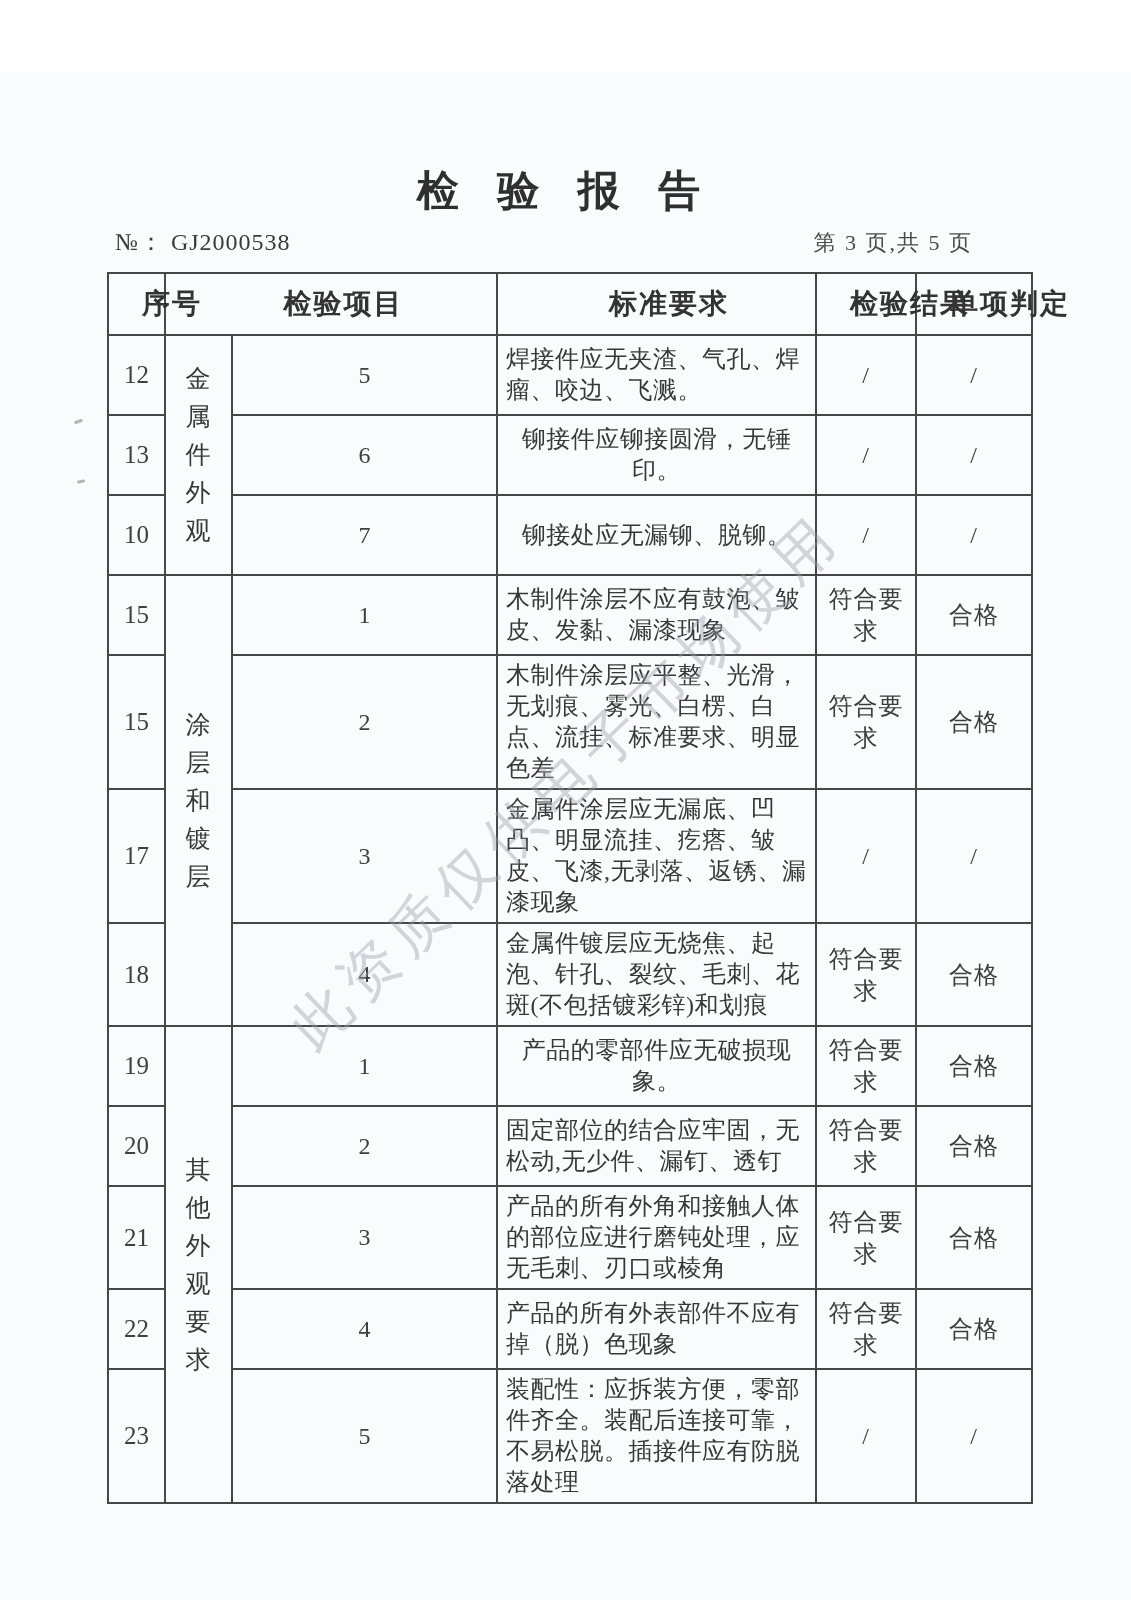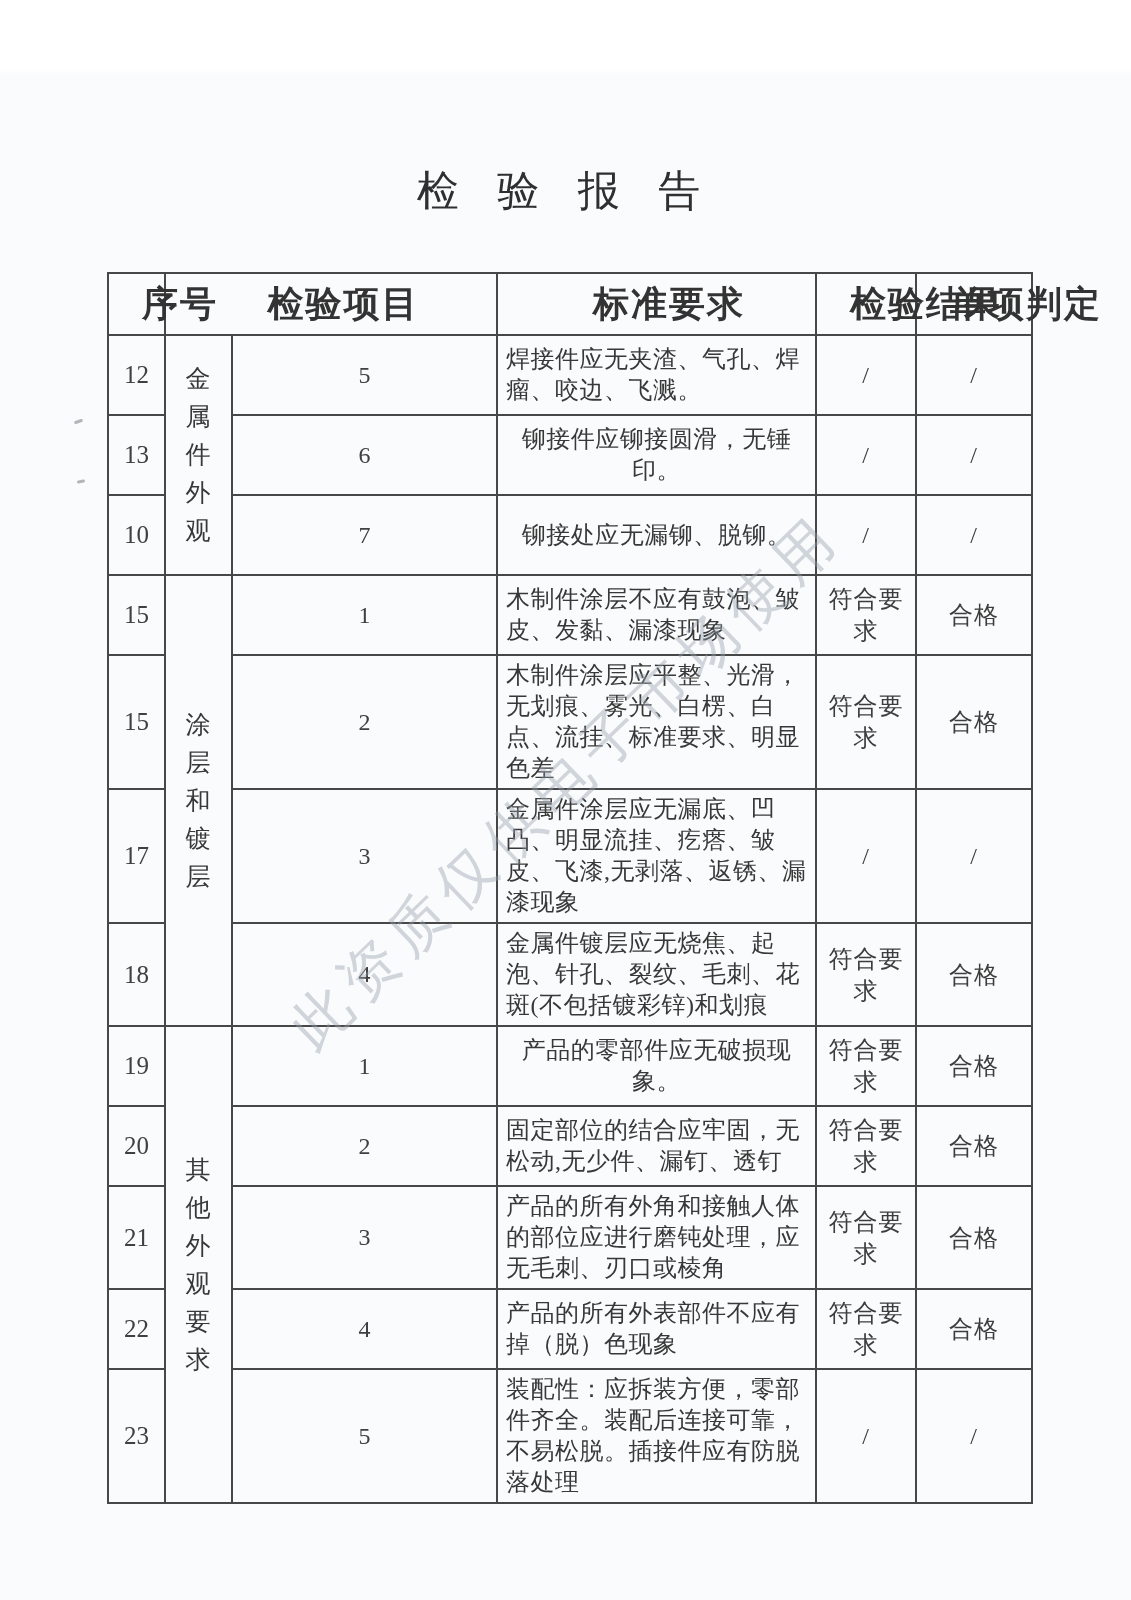"检 验 报 告" .title { font-weight: normal -> bold }
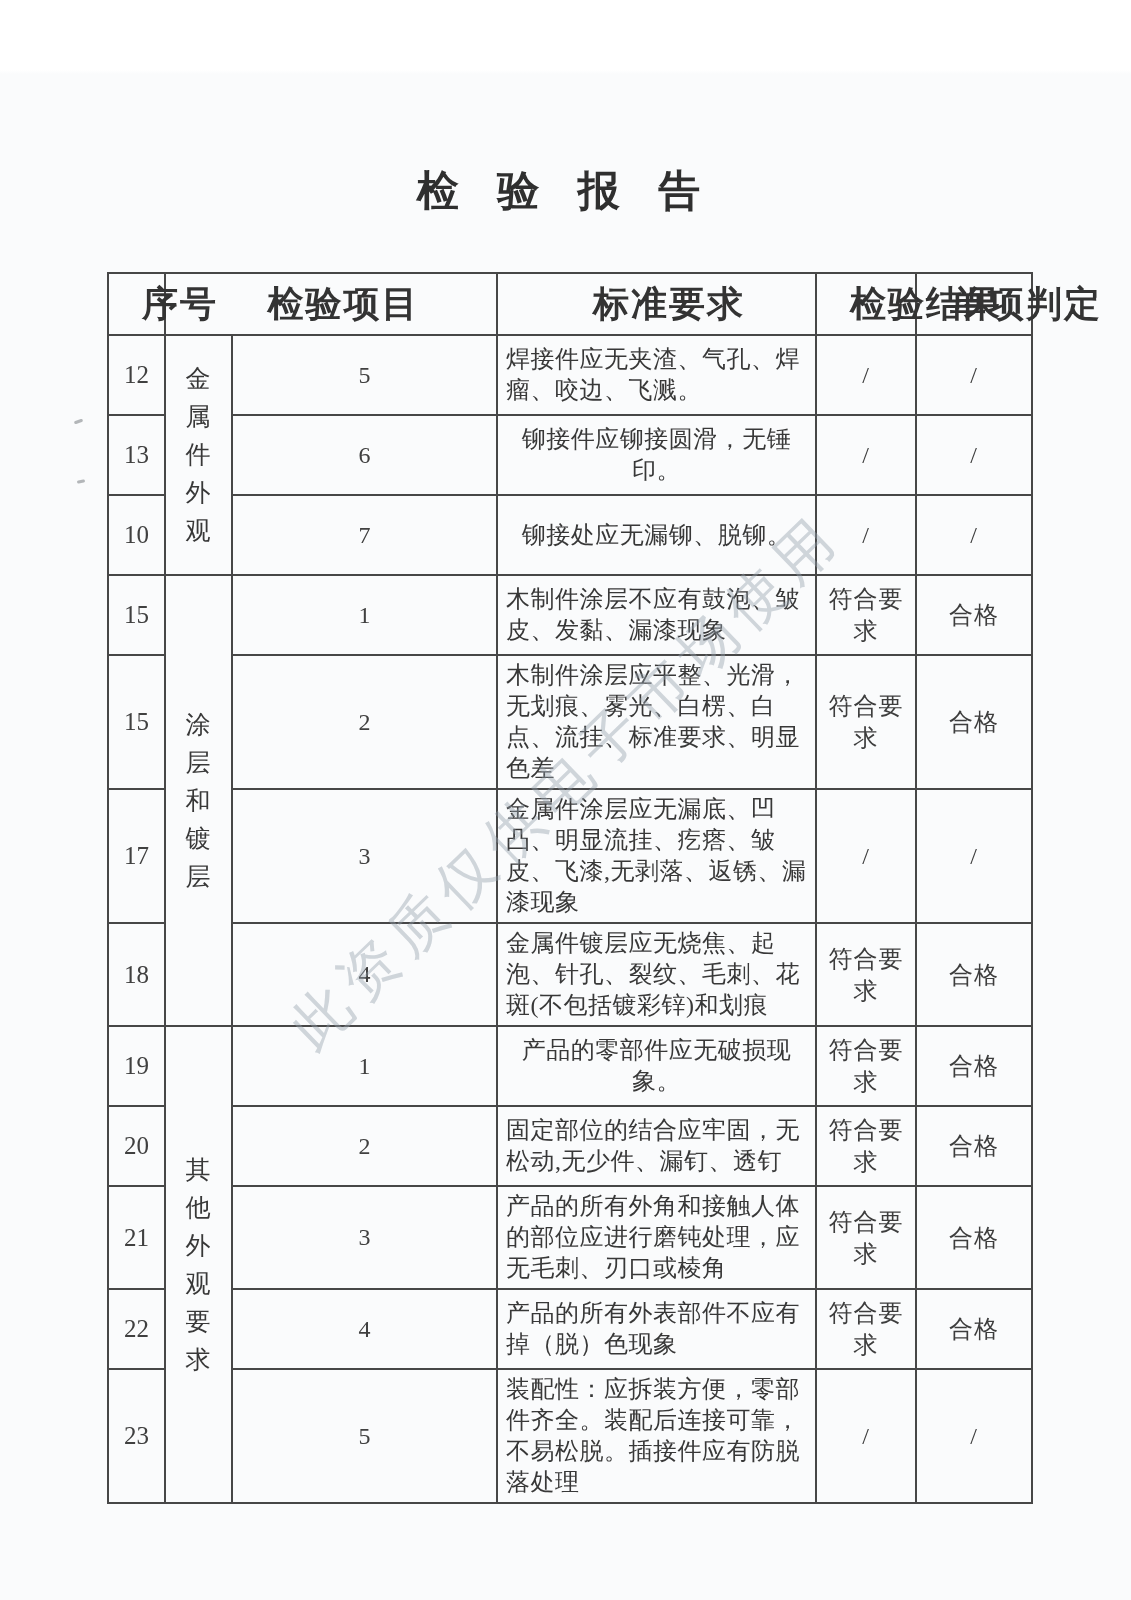"№： GJ2000538" div.meta { html: none -> <div> <span>№： GJ2000538</span> <span>第 3 页,共 5 页</span> </div> }
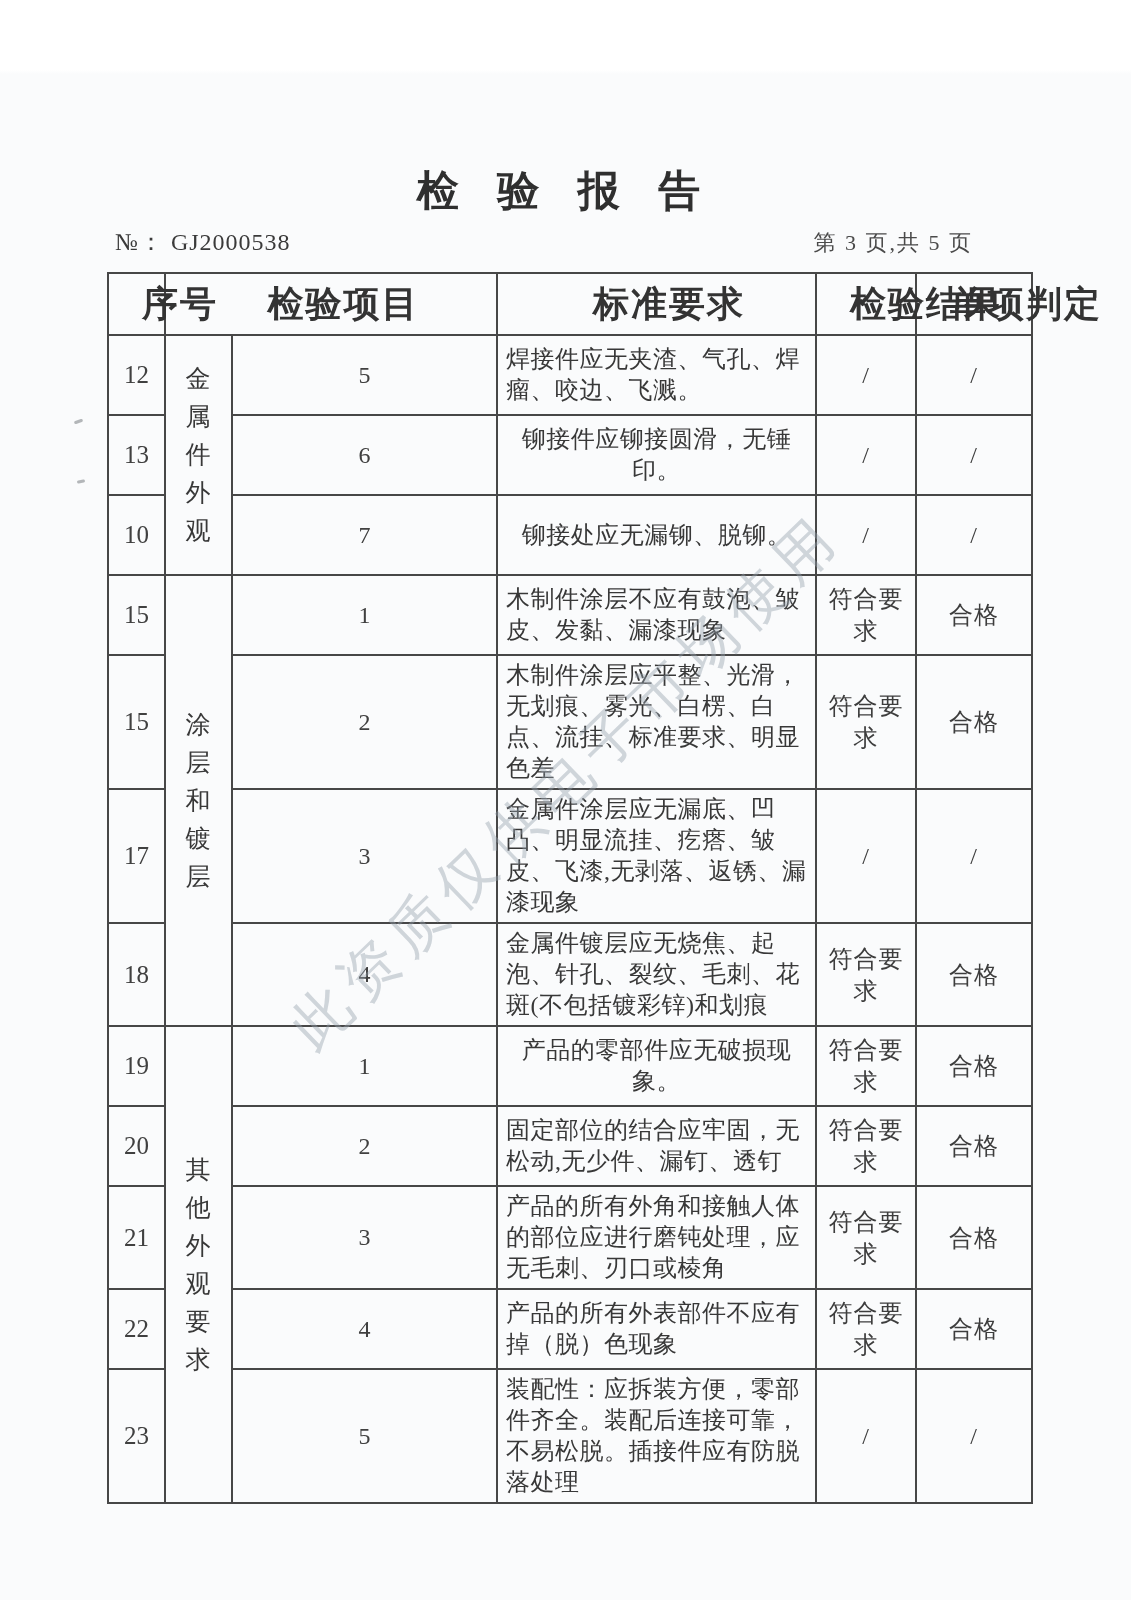"序号" table.report th { font-size: 36px -> 28px }
